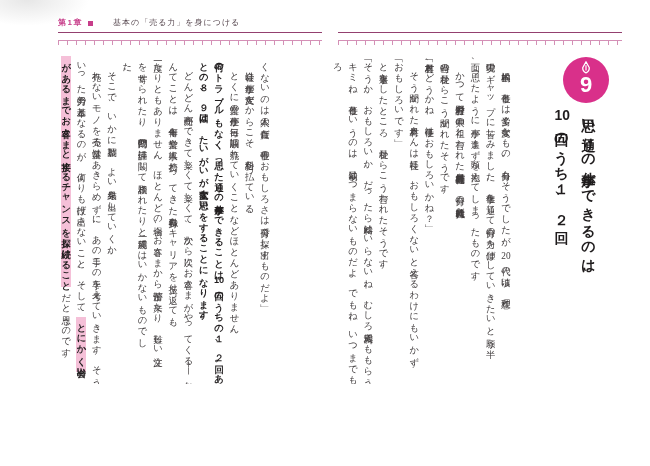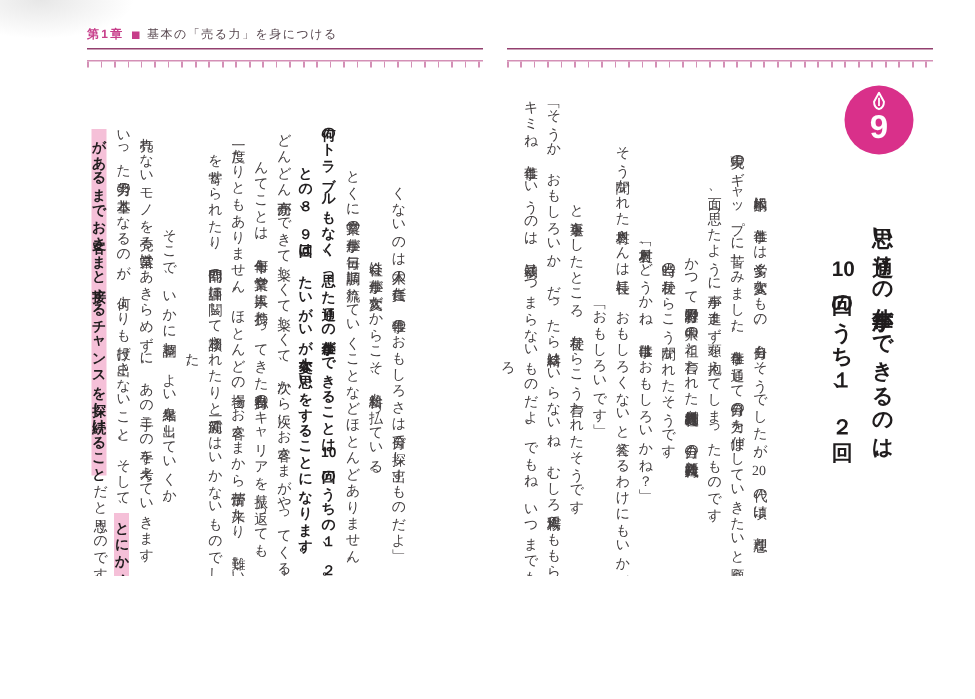"第1章" .canvas { text-align: center -> none }
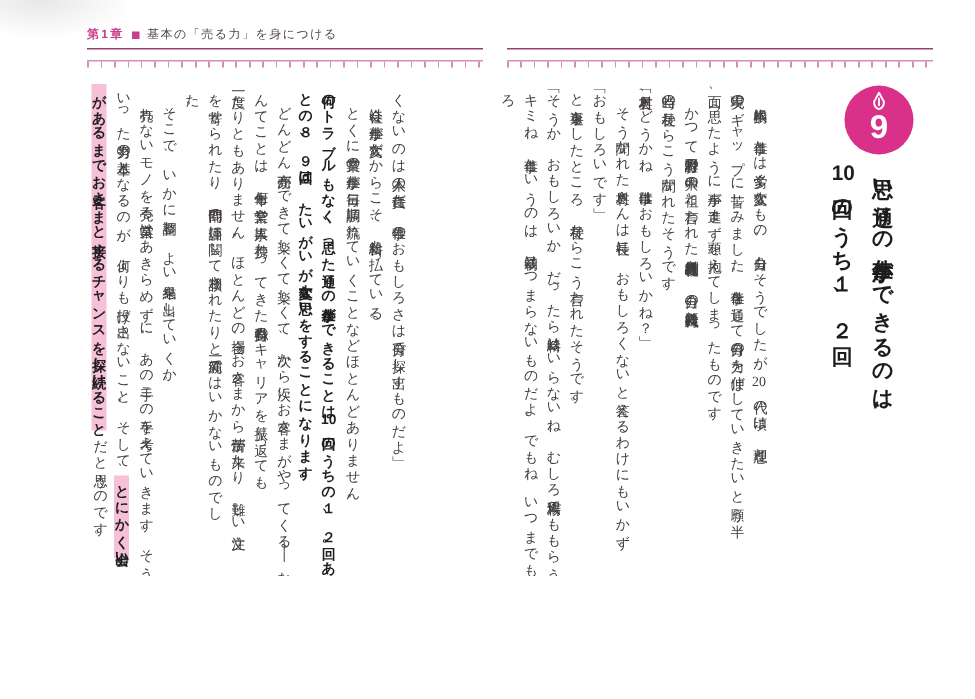"基本の「売る力」を身につける" .ch-title { margin-left: none -> 15px }
